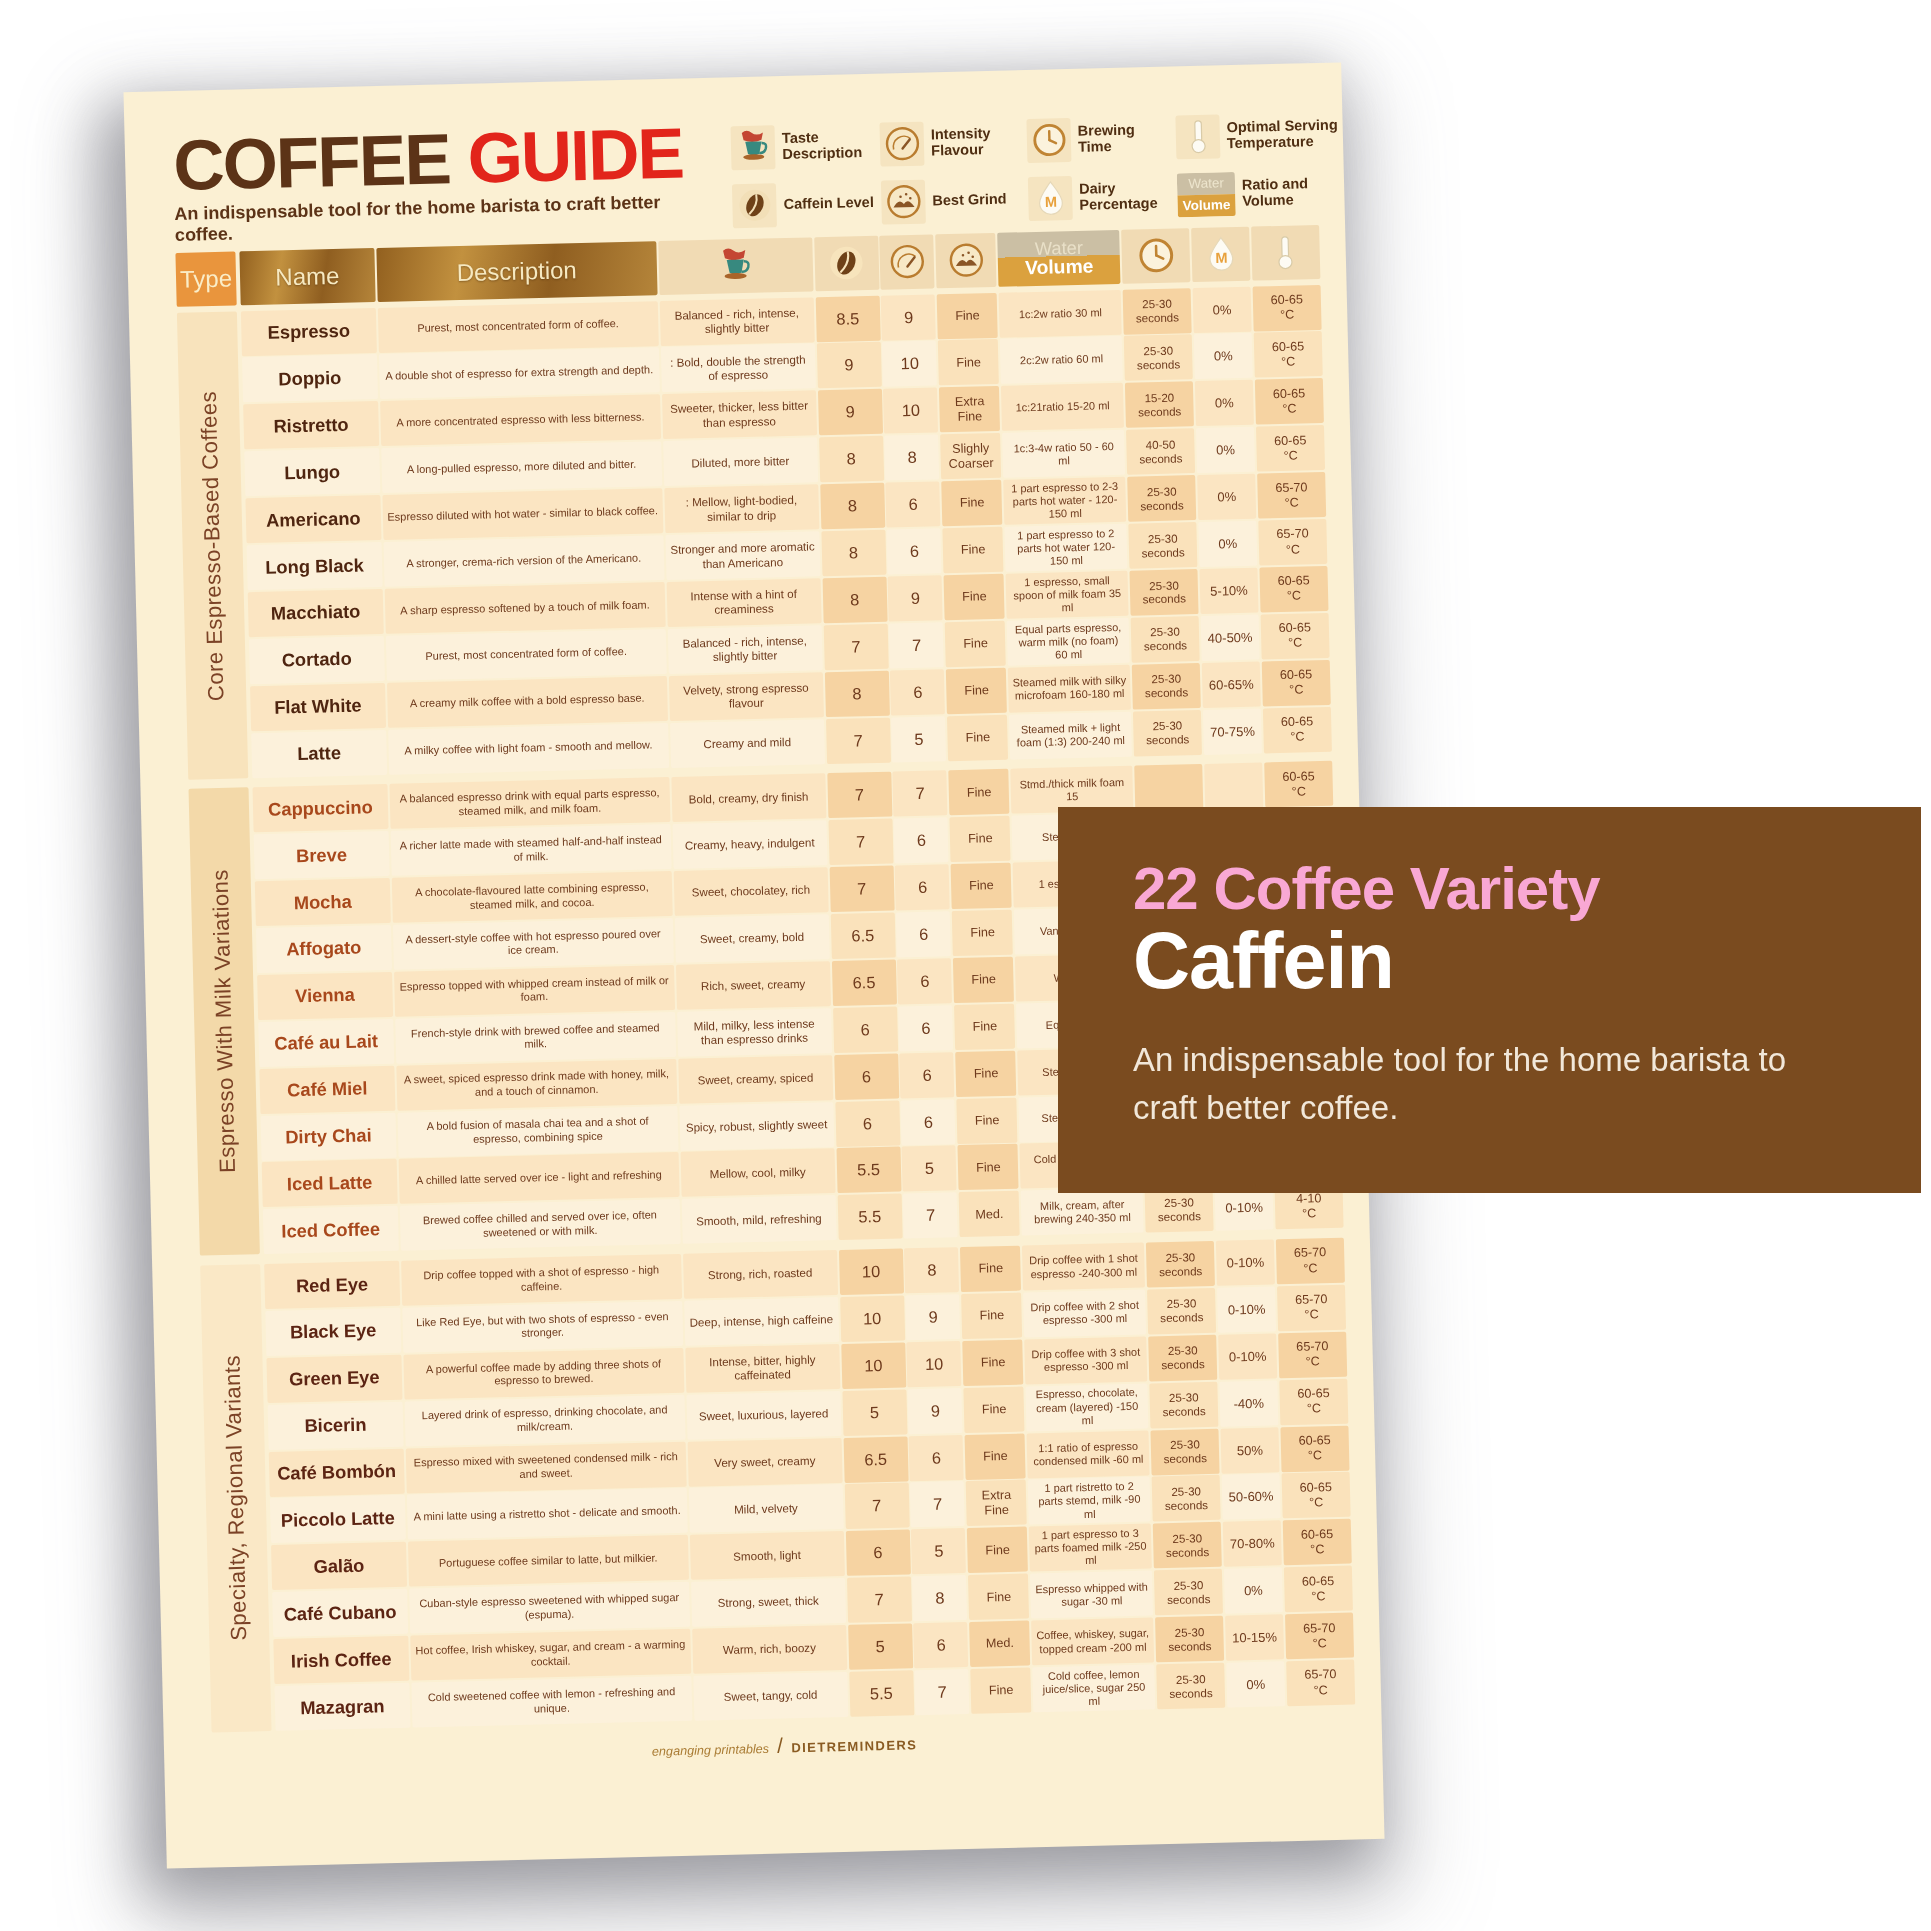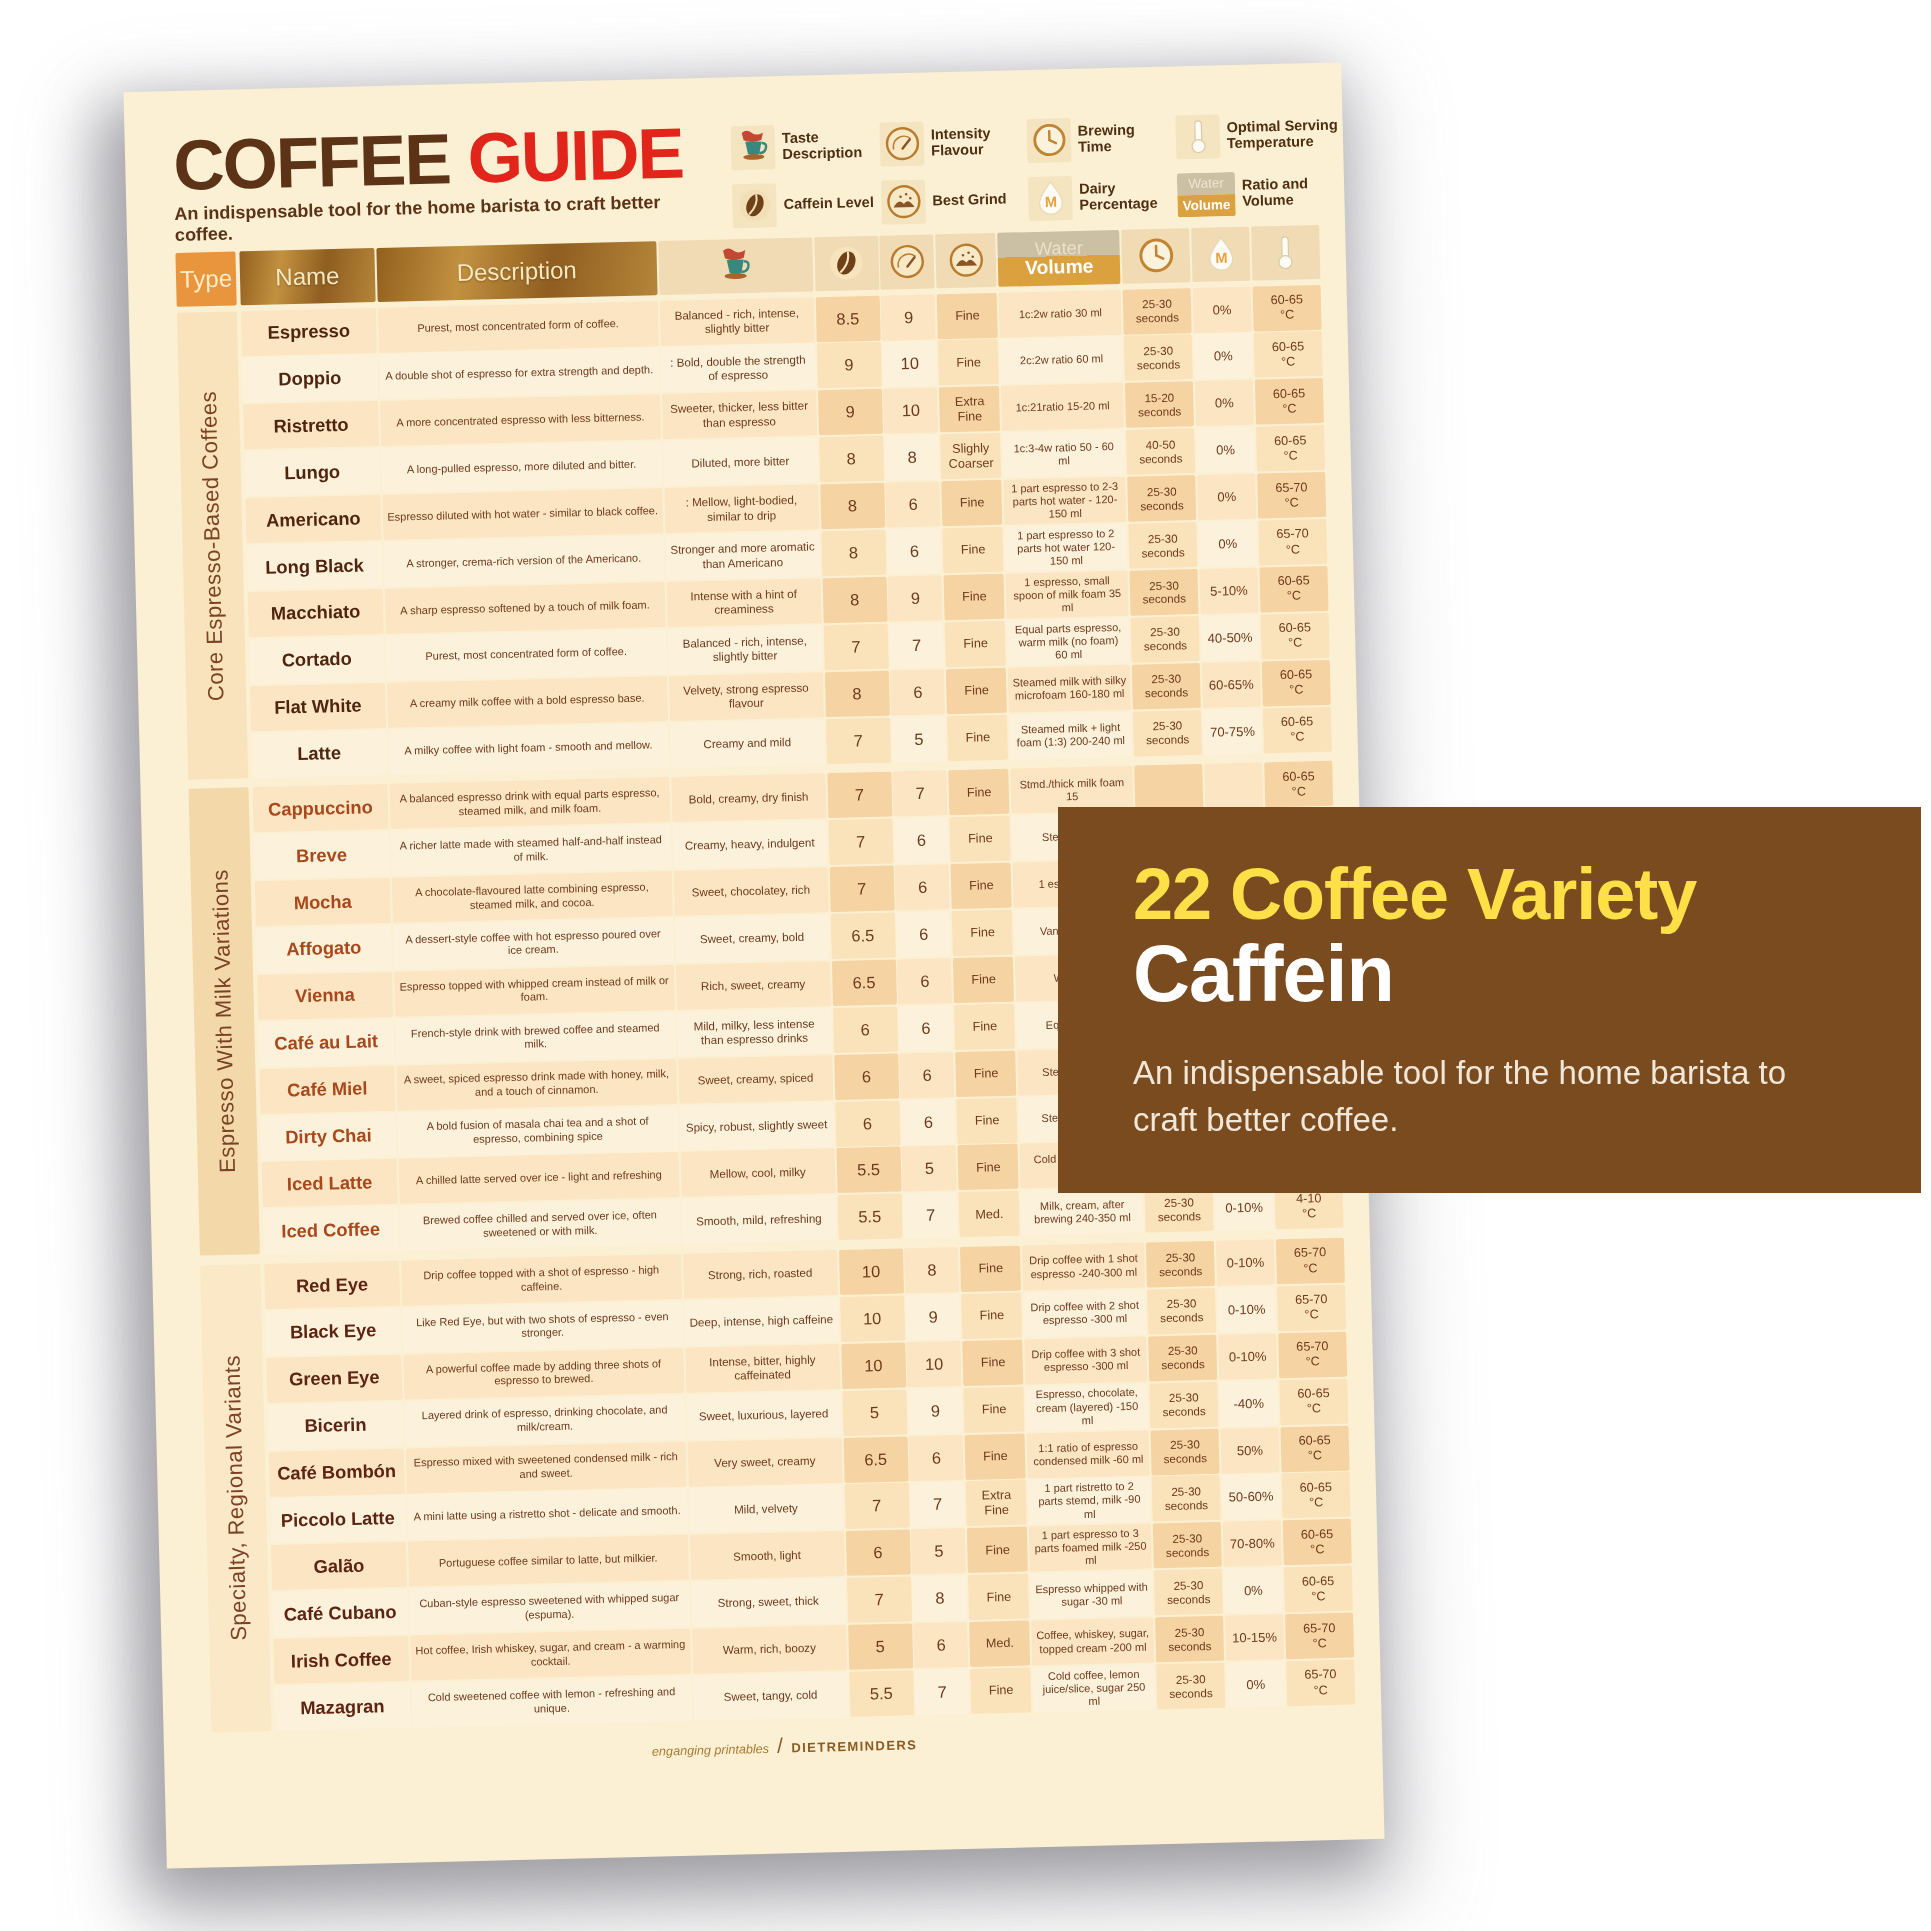"22 Coffee Variety" .ov-t1 { color: #fde047 -> #f9a8d4; font-size: 72px -> 60px }
